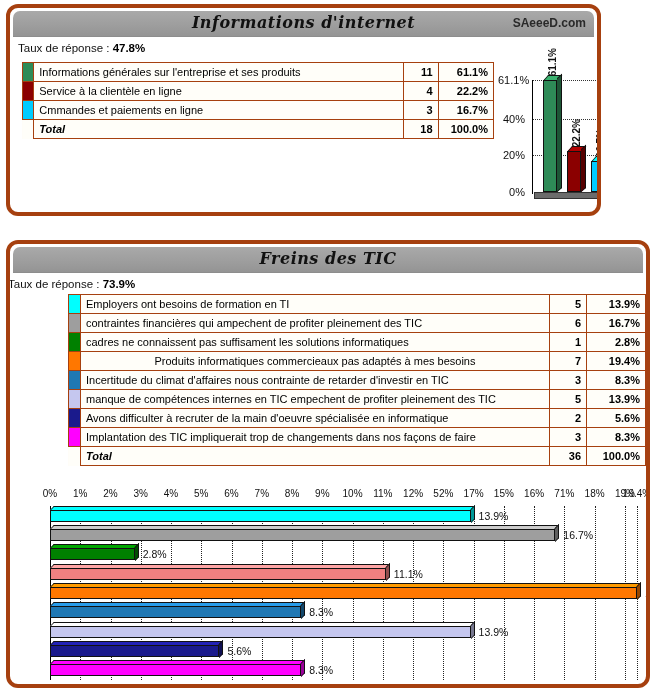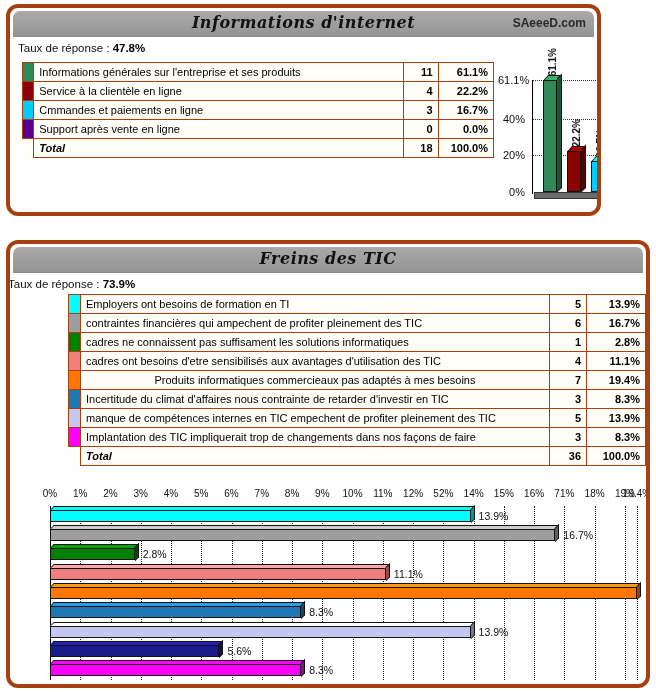"Support après vente en ligne" tr { html: <tr> <td></td> <td>Support après vente en ligne</td> <td>0</td> <td>0.0%</td> </tr> -> none }
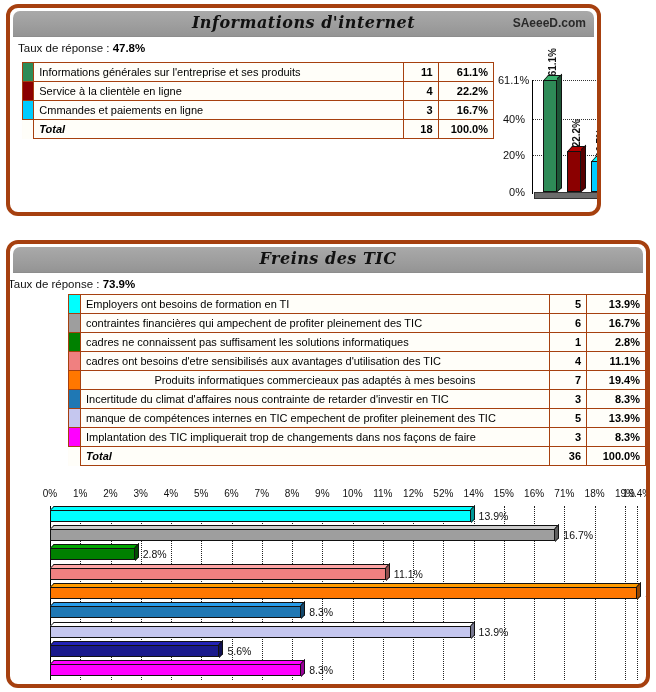"cadres ont besoins d'etre sensibilisés" tr { html: <tr> <td></td> <td>cadres ont besoins d'etre sensibilisés aux avantages d'utilisation des TIC</td> <td>4</td> <td>11.1%</td> </tr> -> none }
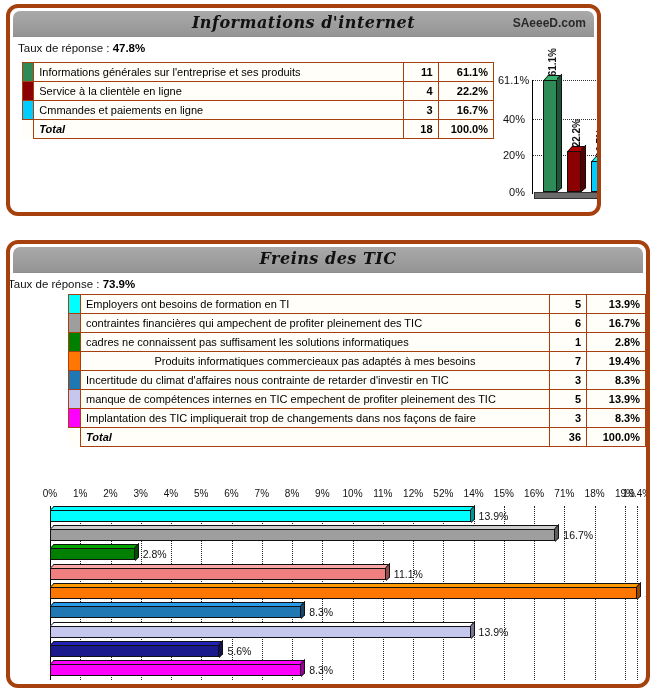"Avons difficulter à recruter de" tr { html: none -> <tr> <td></td> <td>Avons difficulter à recruter de la main d'oeuvre spécialisée en informatique</td> <td>2</td> <td>5.6%</td> </tr> }
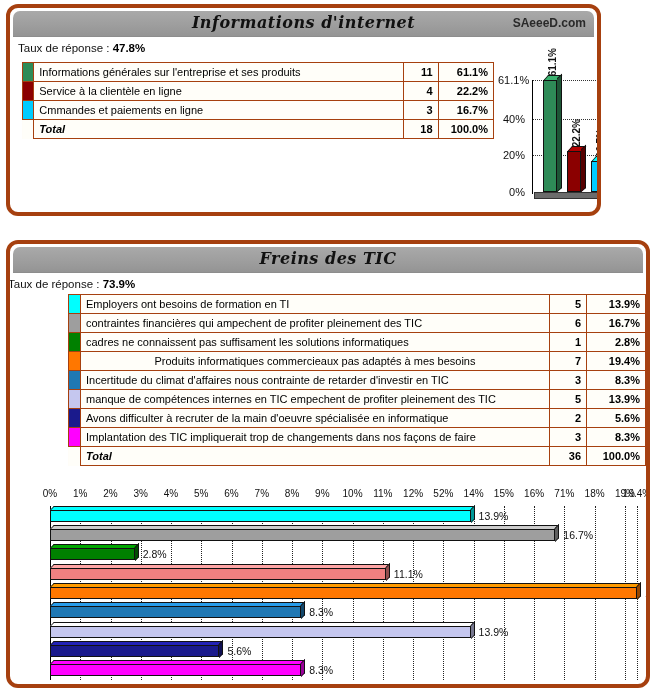"14%" div.xtick { text: 14% -> 17% }
